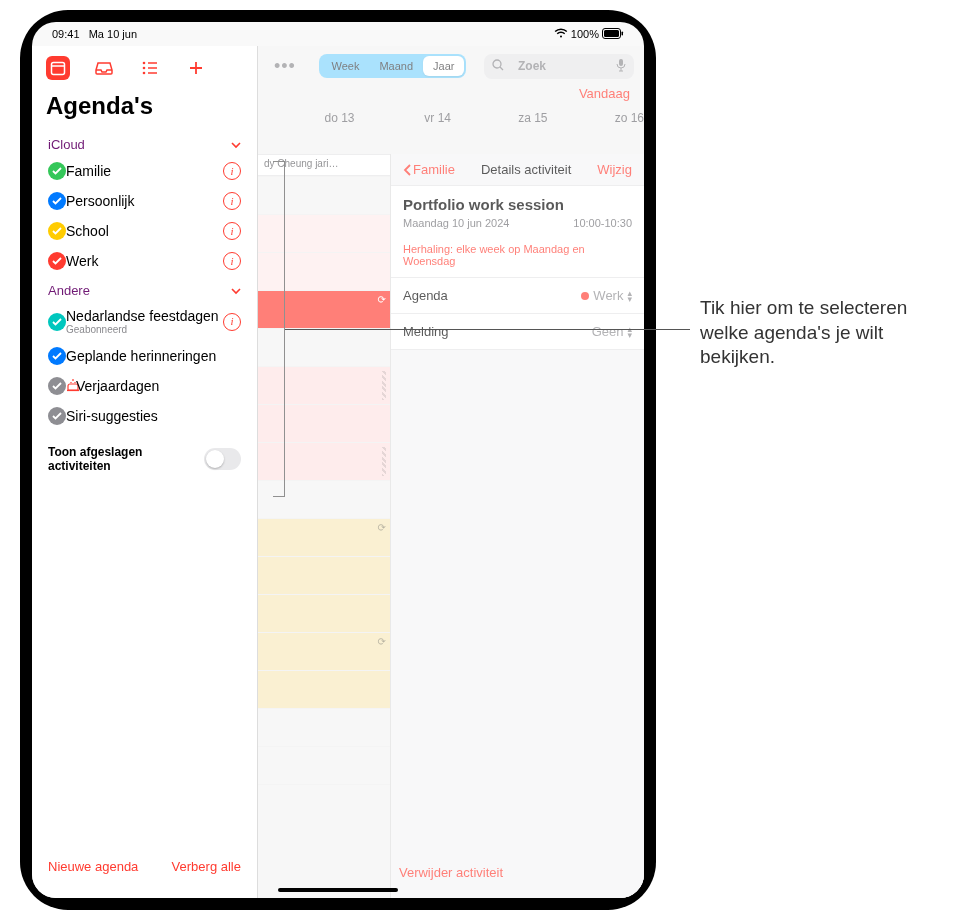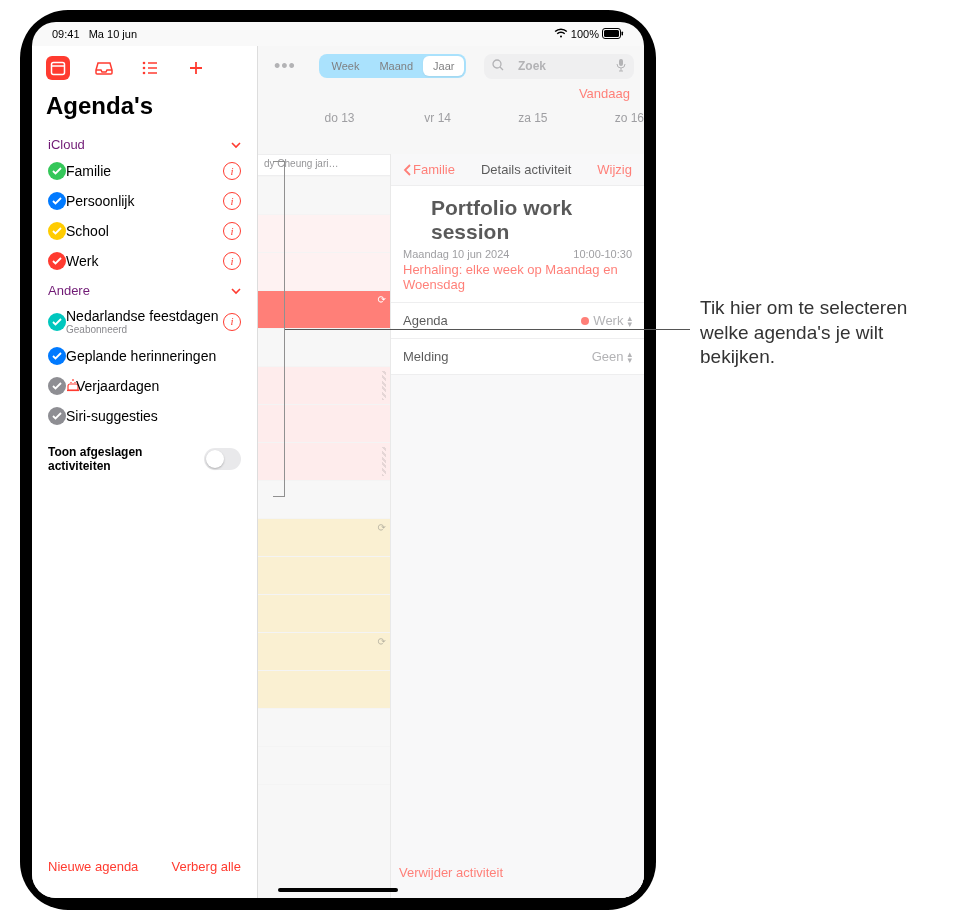"Portfolio work session" .detail-body h3 { font-size: 21px -> 15px; margin-left: 28px -> none }
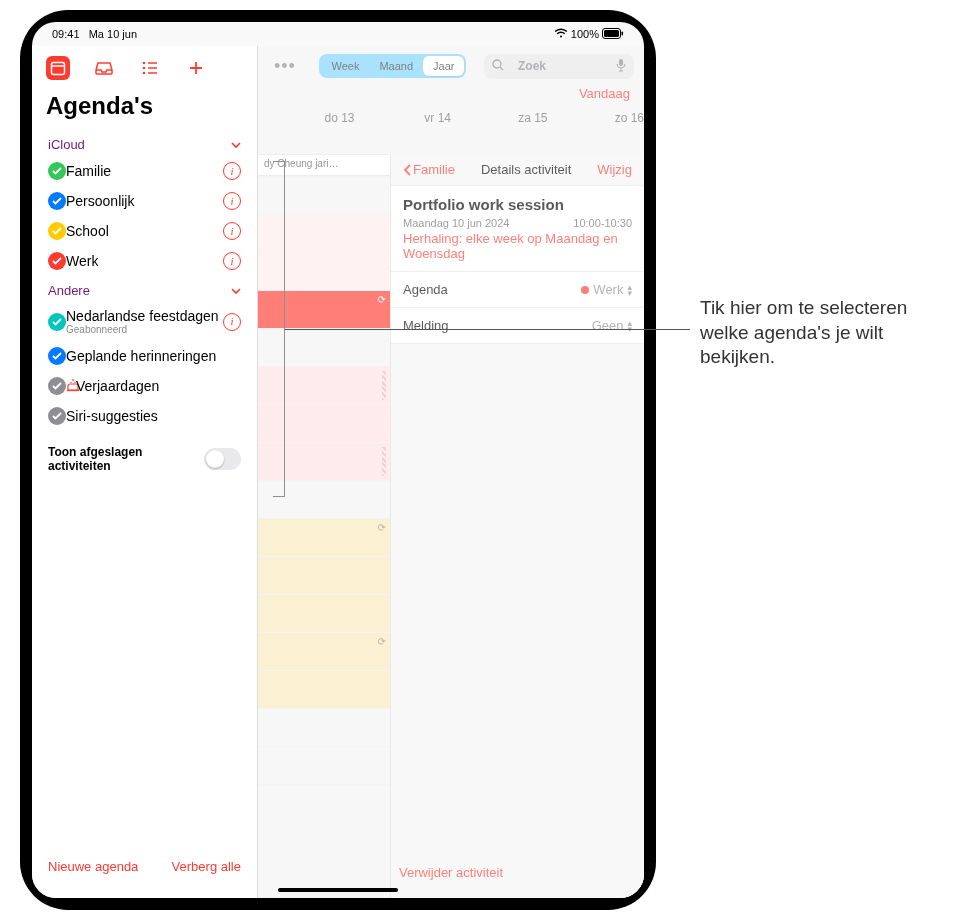"Herhaling: elke week op Maandag" .detail-body .recur { font-size: 13px -> 11px; margin-top: 2px -> 14px }
